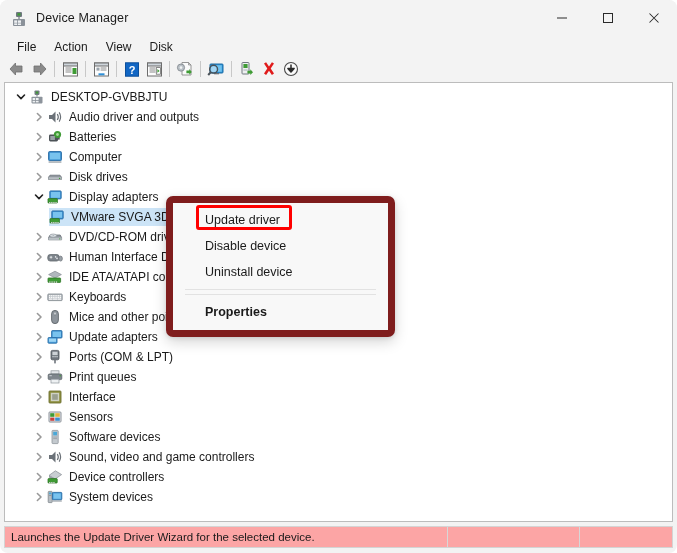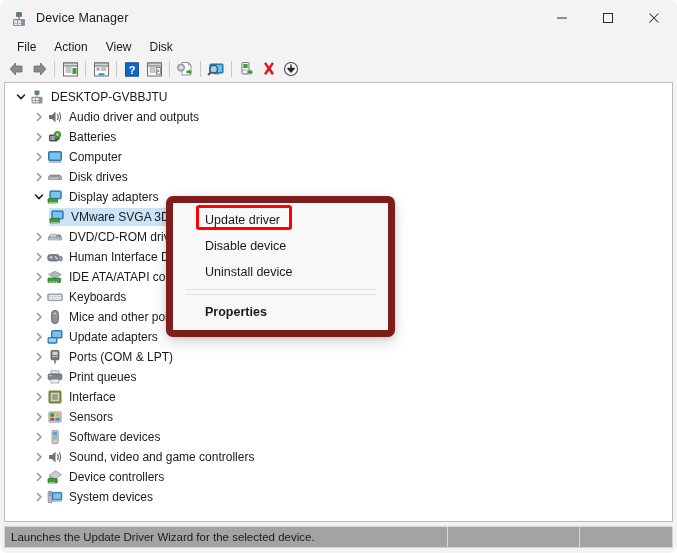"Launches the Update Driver Wizard" #statusbar { background: #a3a3a3 -> #fca5a5 }
